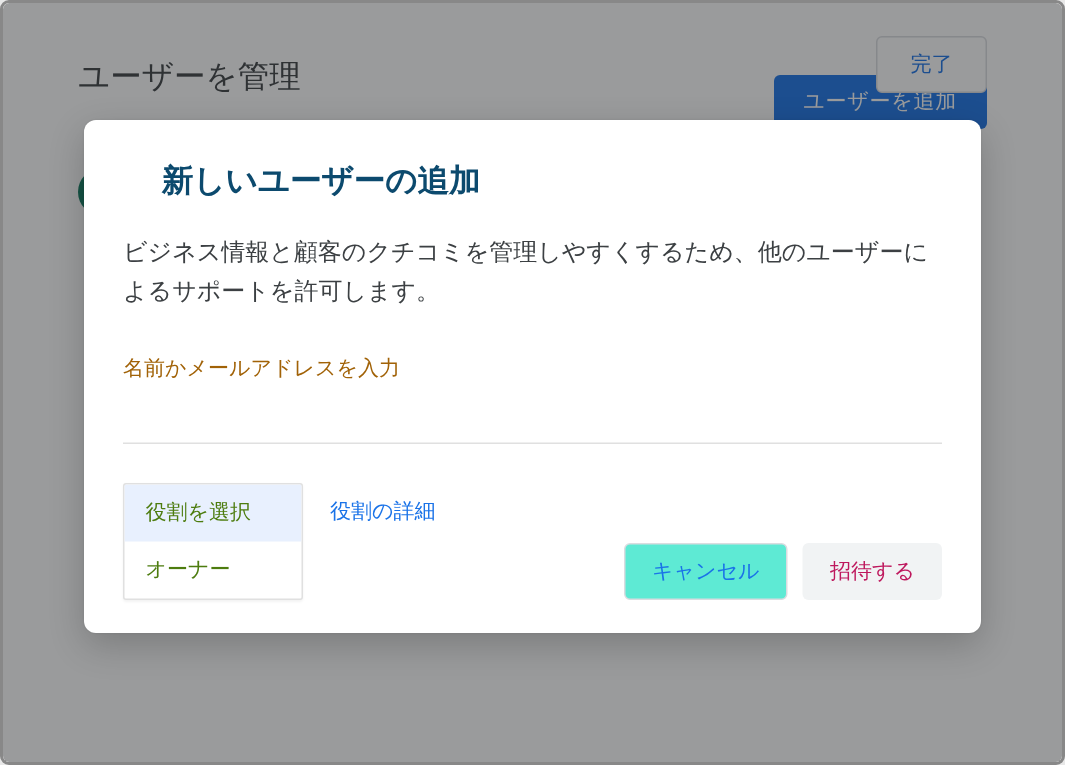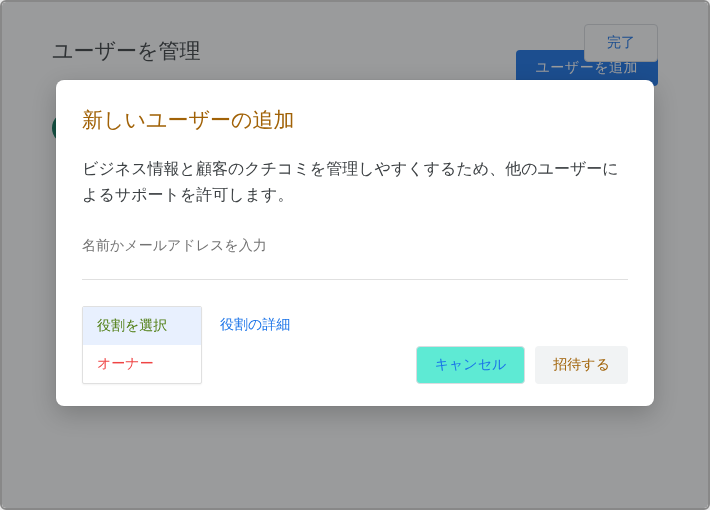"新しいユーザーの追加" .dialog-title { color: #a16207 -> #0c4a6e; font-weight: 400 -> 700; margin-left: none -> 26px }
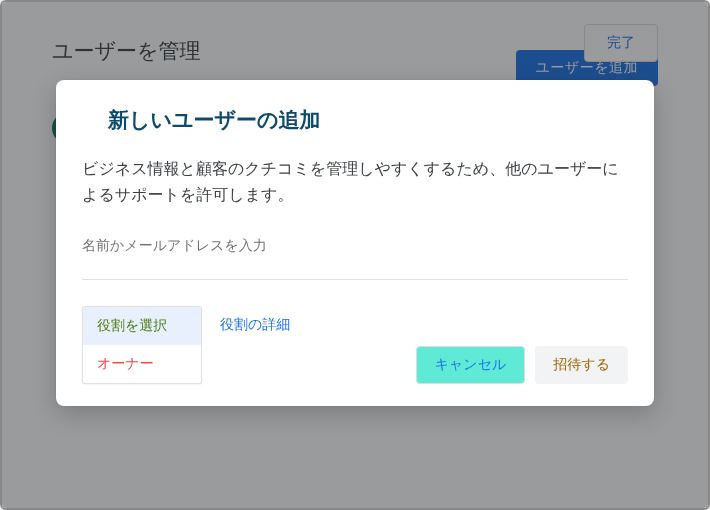"名前かメールアドレスを入力" .dialog-input-label { color: #737373 -> #a16207; margin-bottom: 24px -> 40px }
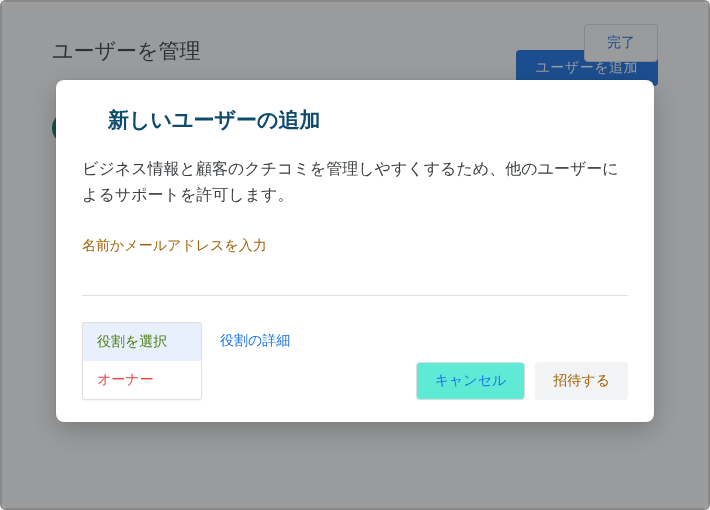"オーナー" .role-dropdown .option { color: #ef4444 -> #4d7c0f }
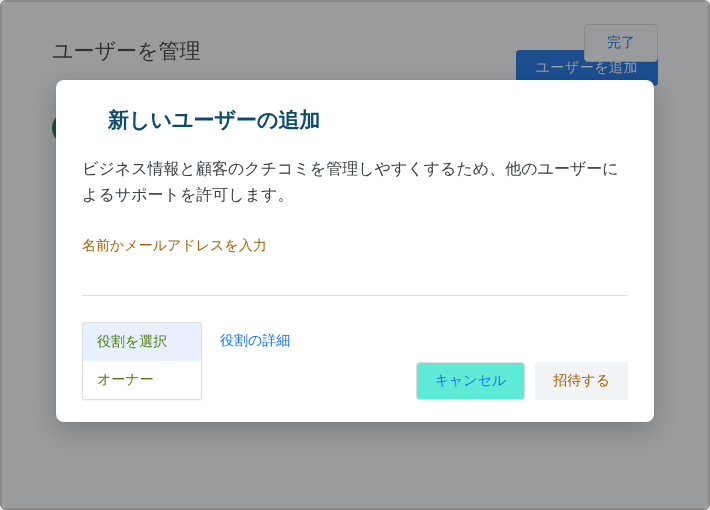"招待する" .btn-invite { color: #a16207 -> #be185d }
